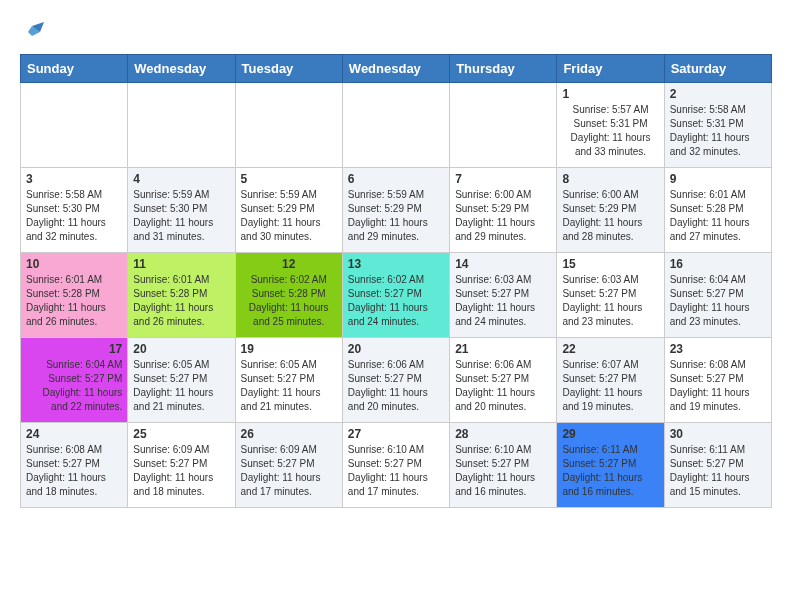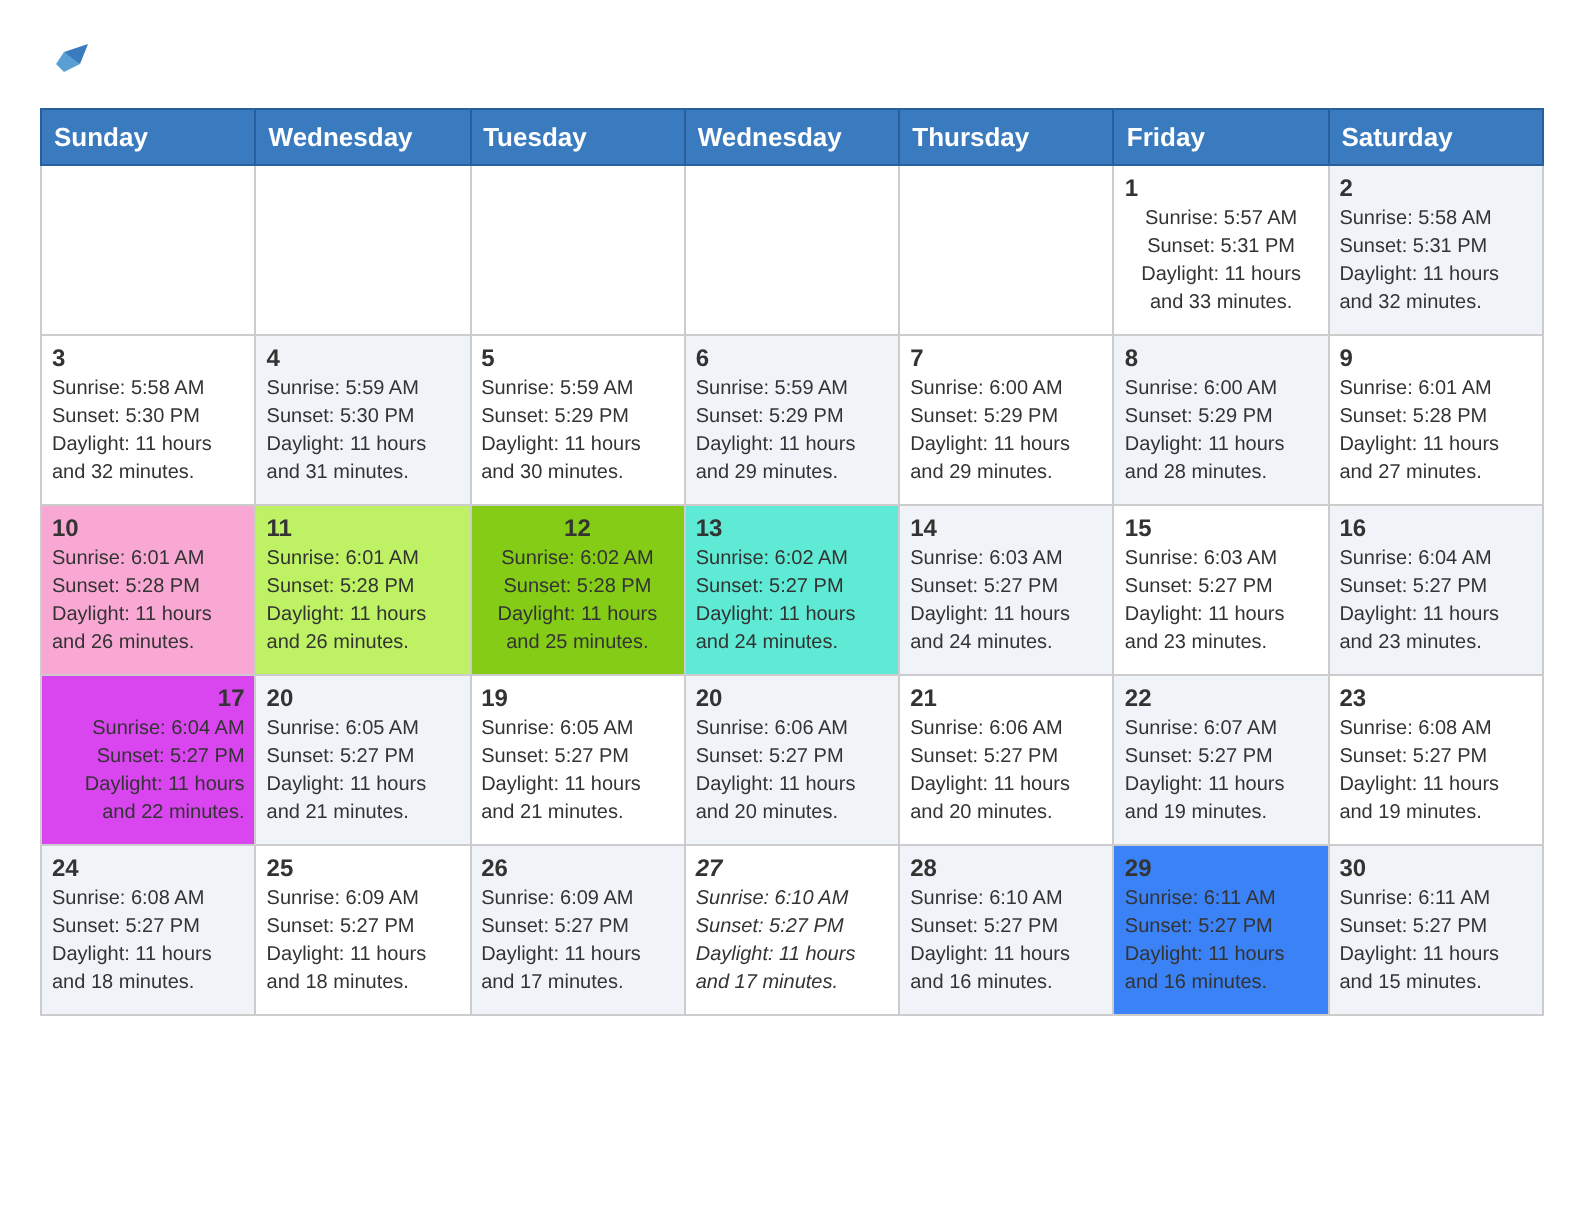"27" td { font-style: italic -> none }
